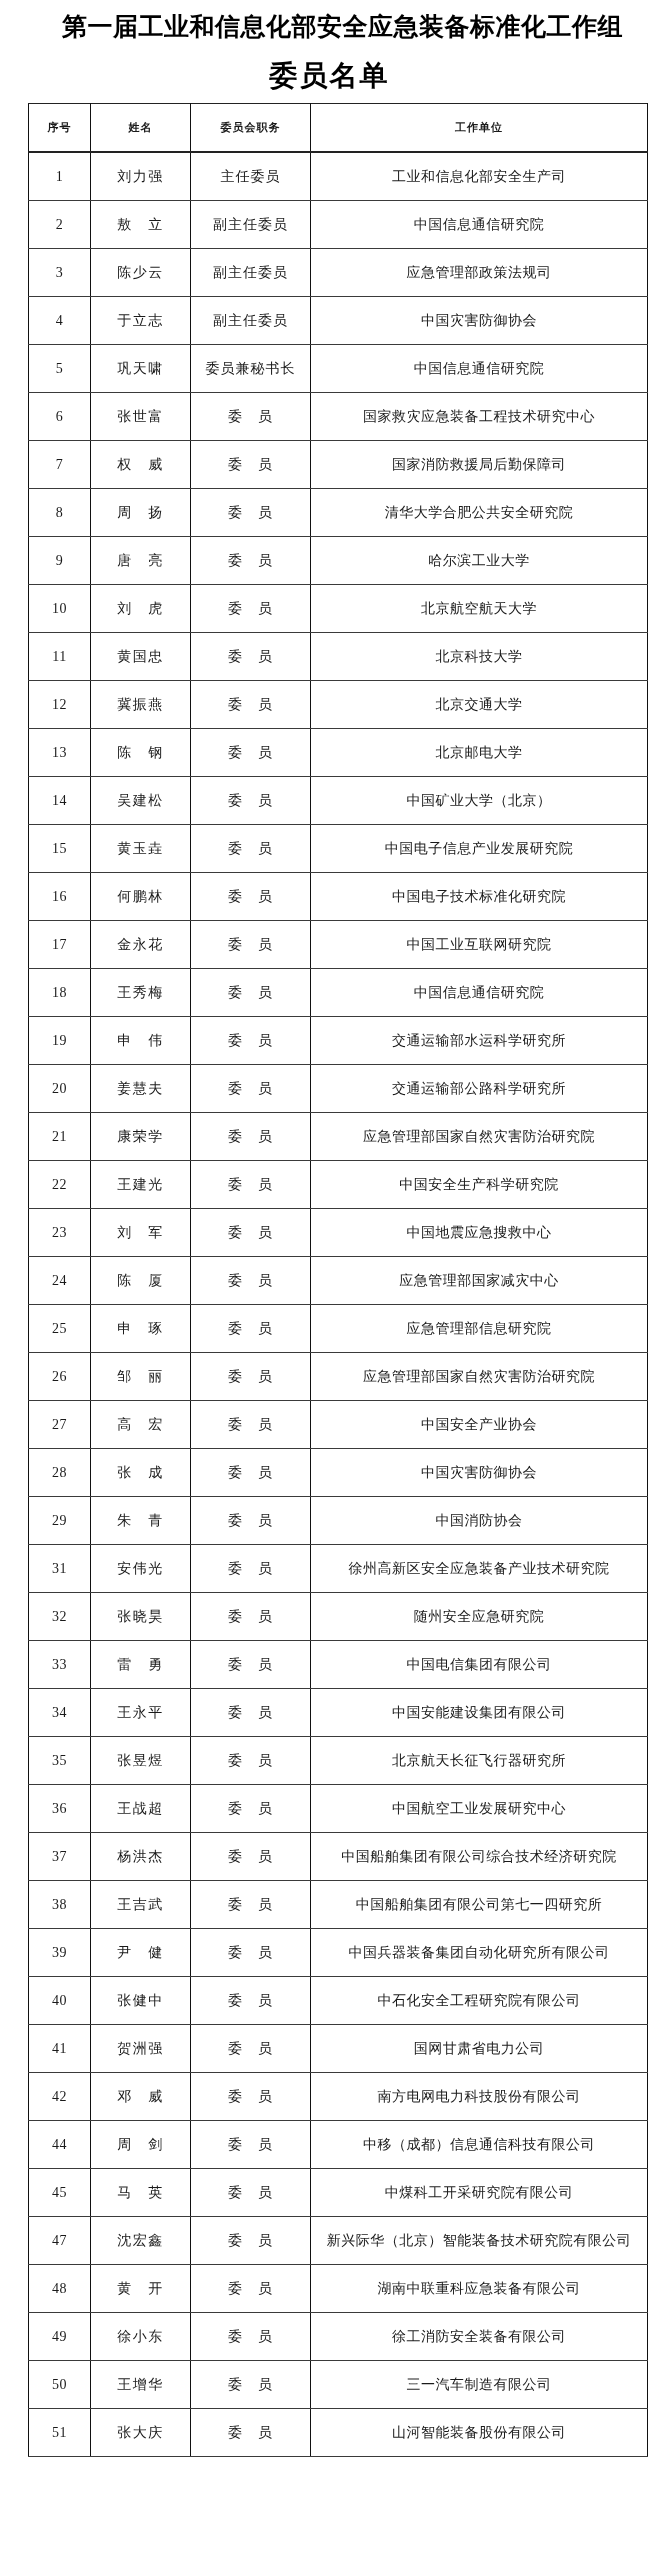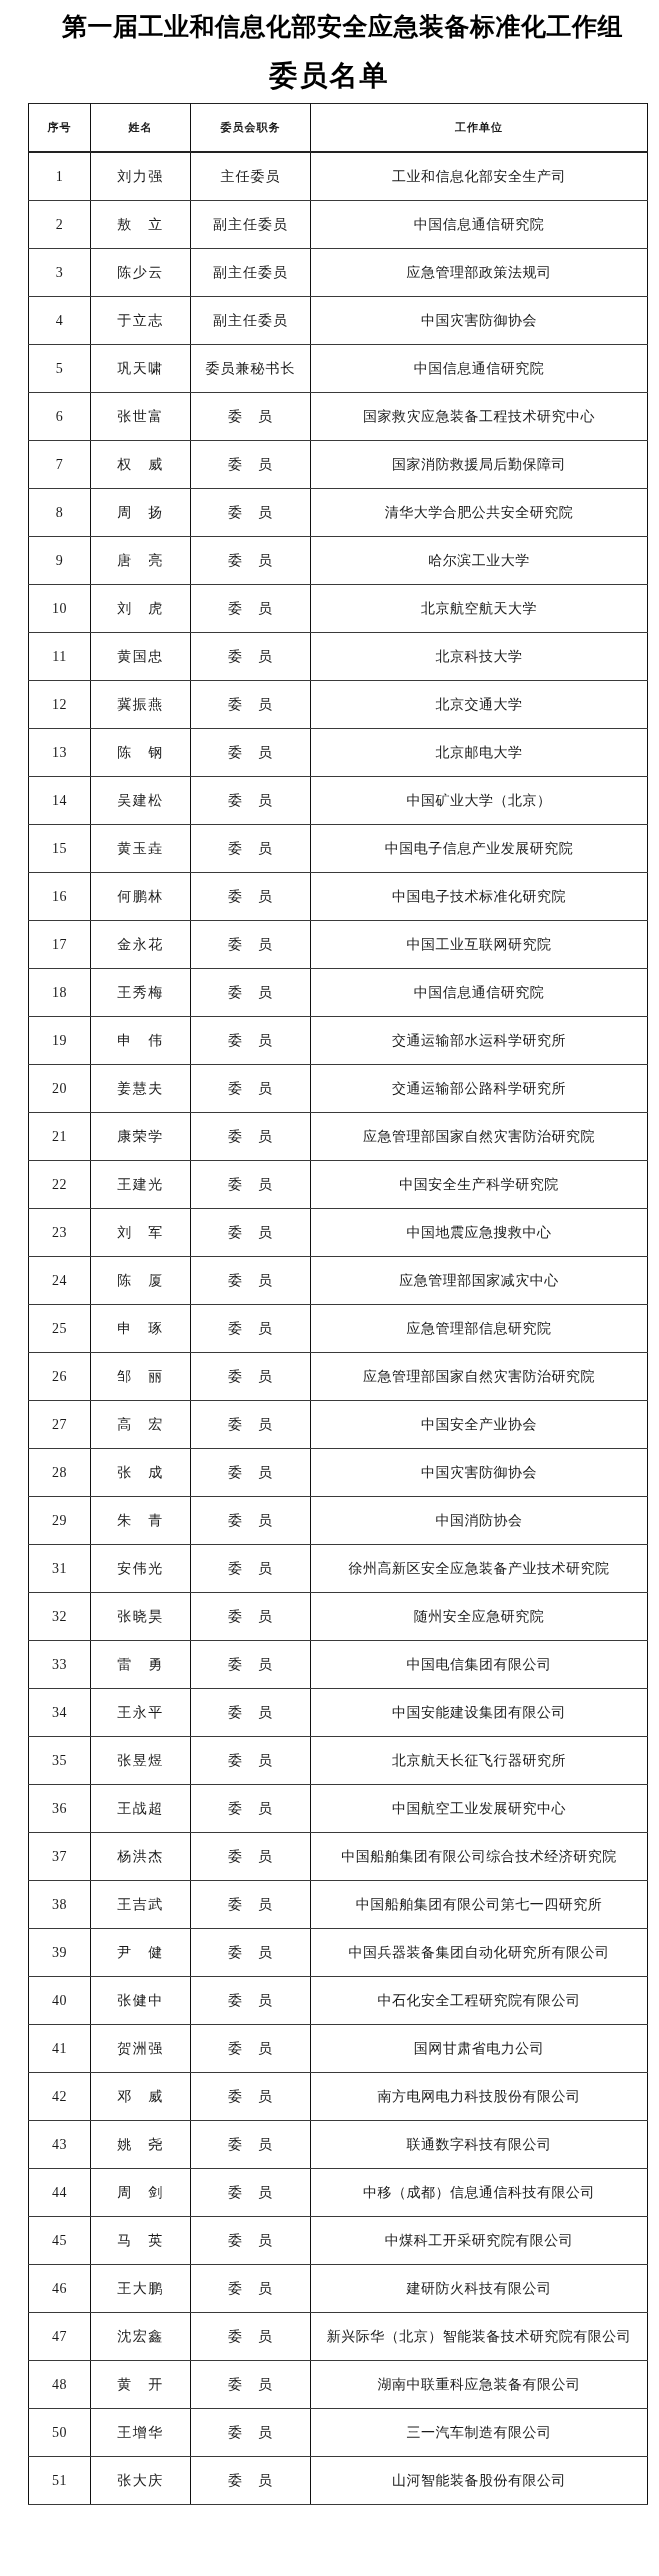"43" tr { html: <tr> <td>43</td> <td>姚 尧</td> <td>委 员</td> <td>联通数字科技有限公司</td> </tr> -> none }
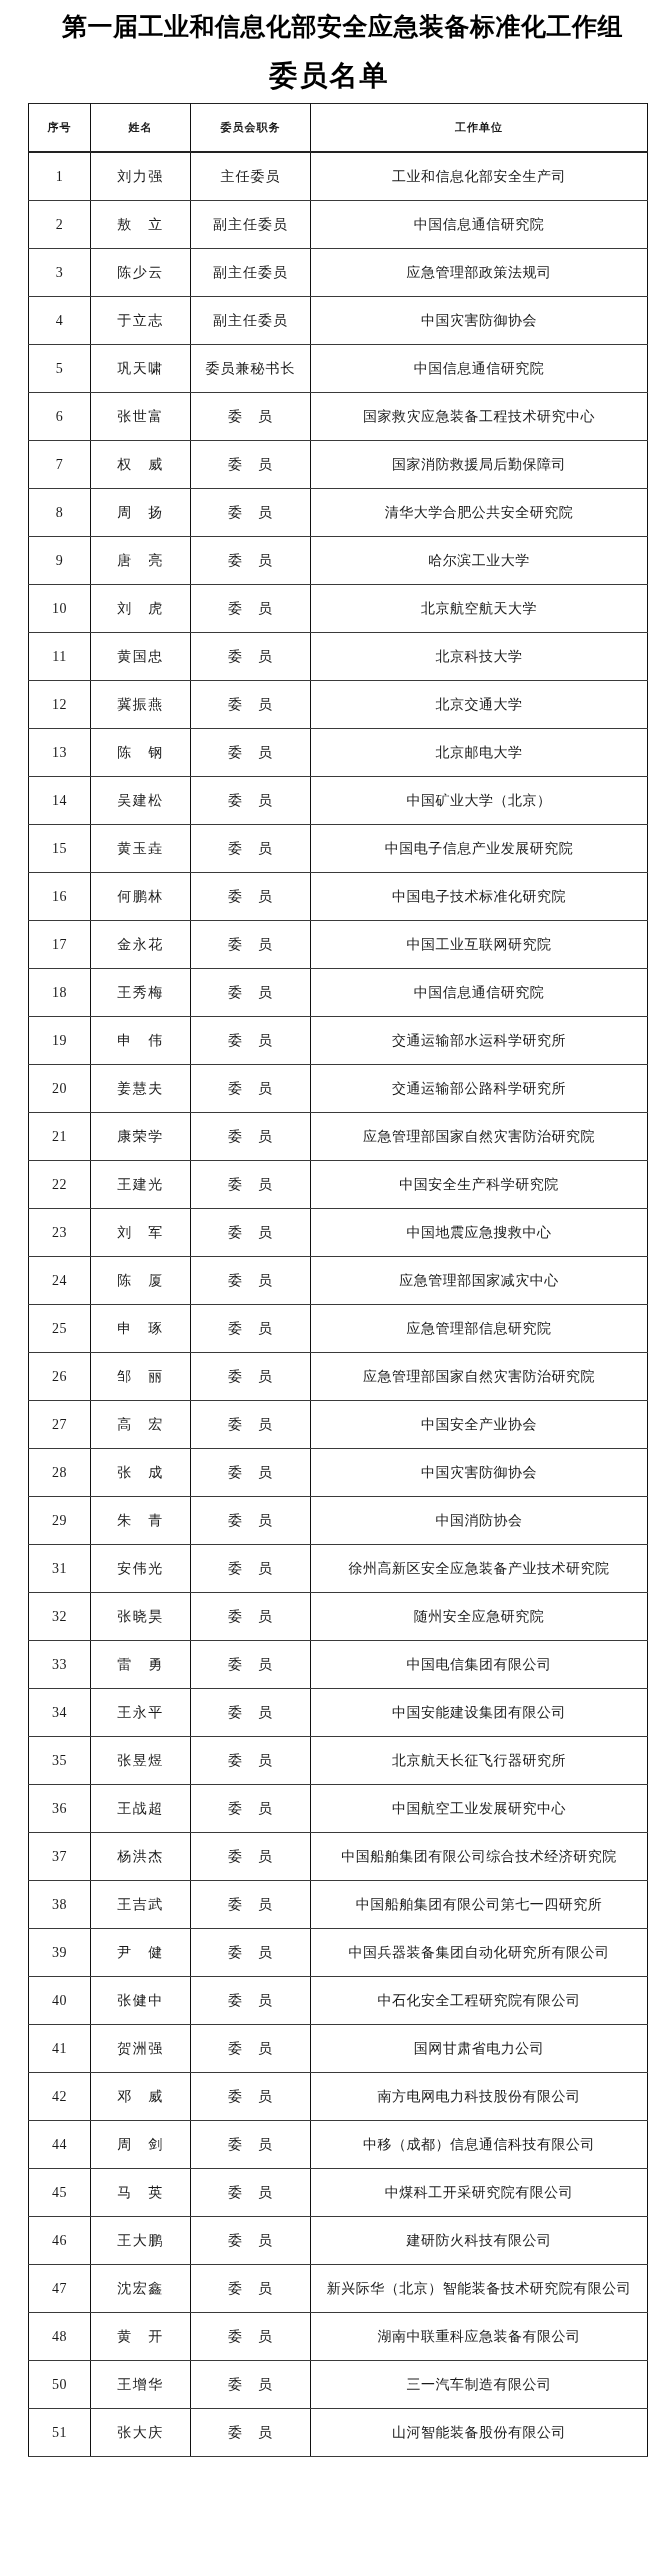"46" tr { html: <tr> <td>46</td> <td>王大鹏</td> <td>委 员</td> <td>建研防火科技有限公司</td> </tr> -> none }
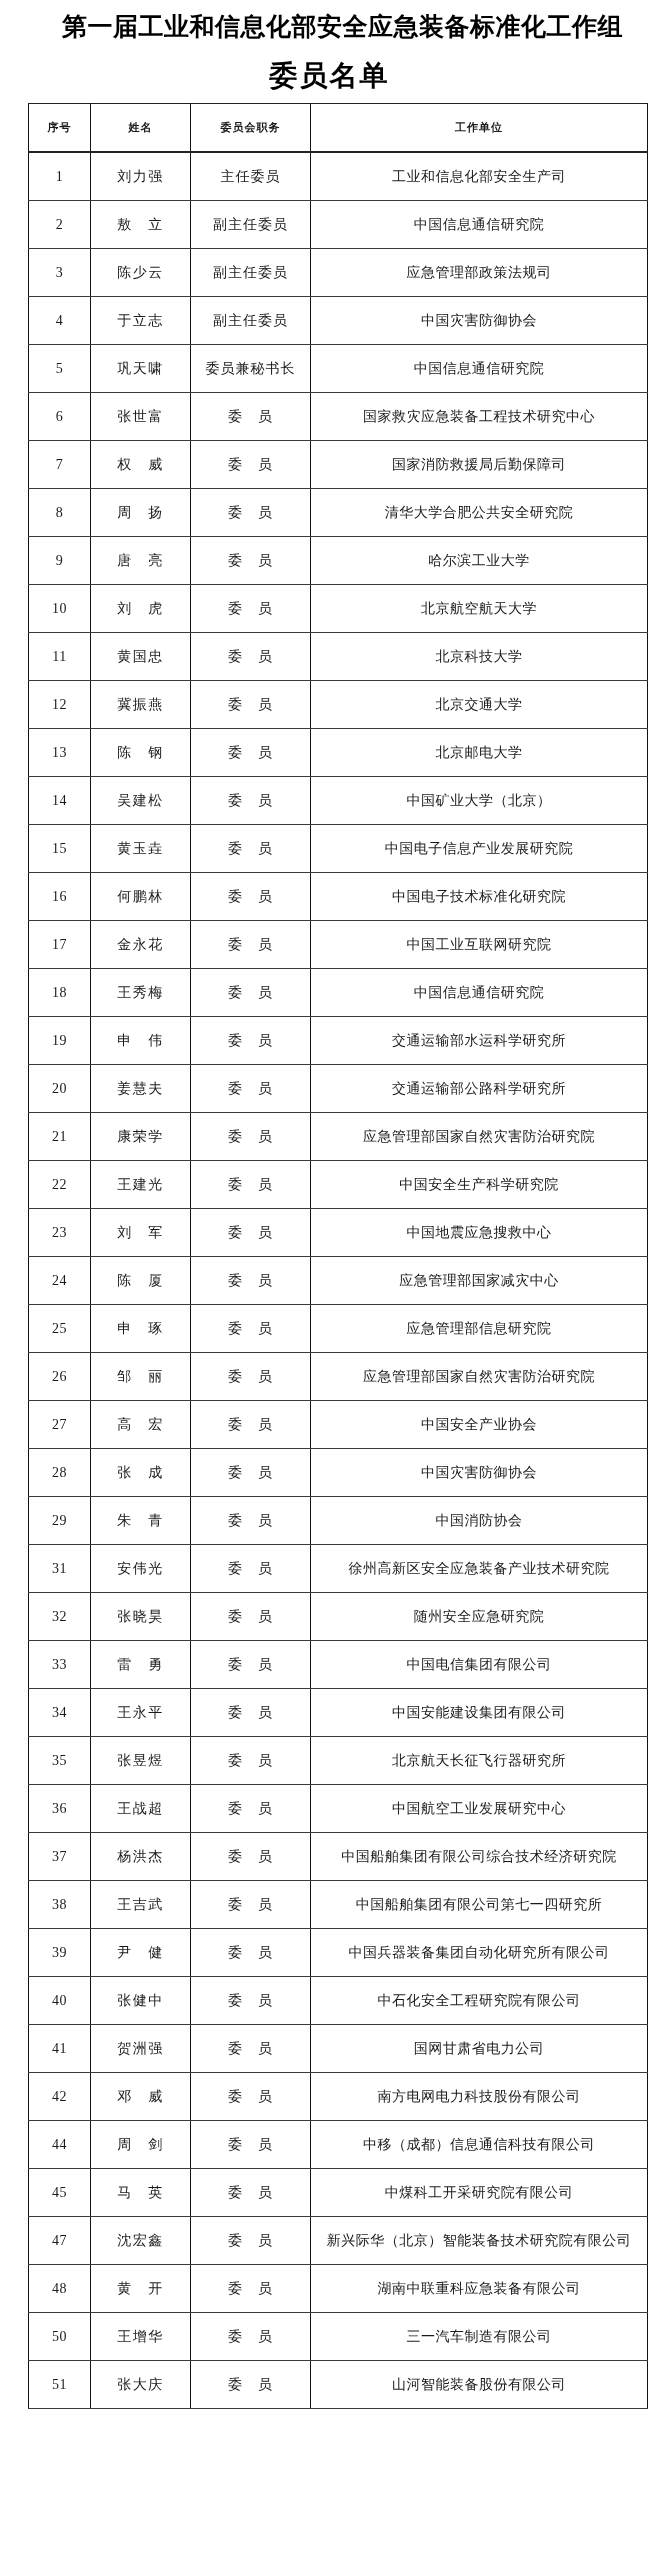"49" tr { html: none -> <tr> <td>49</td> <td>徐小东</td> <td>委 员</td> <td>徐工消防安全装备有限公司</td> </tr> }
